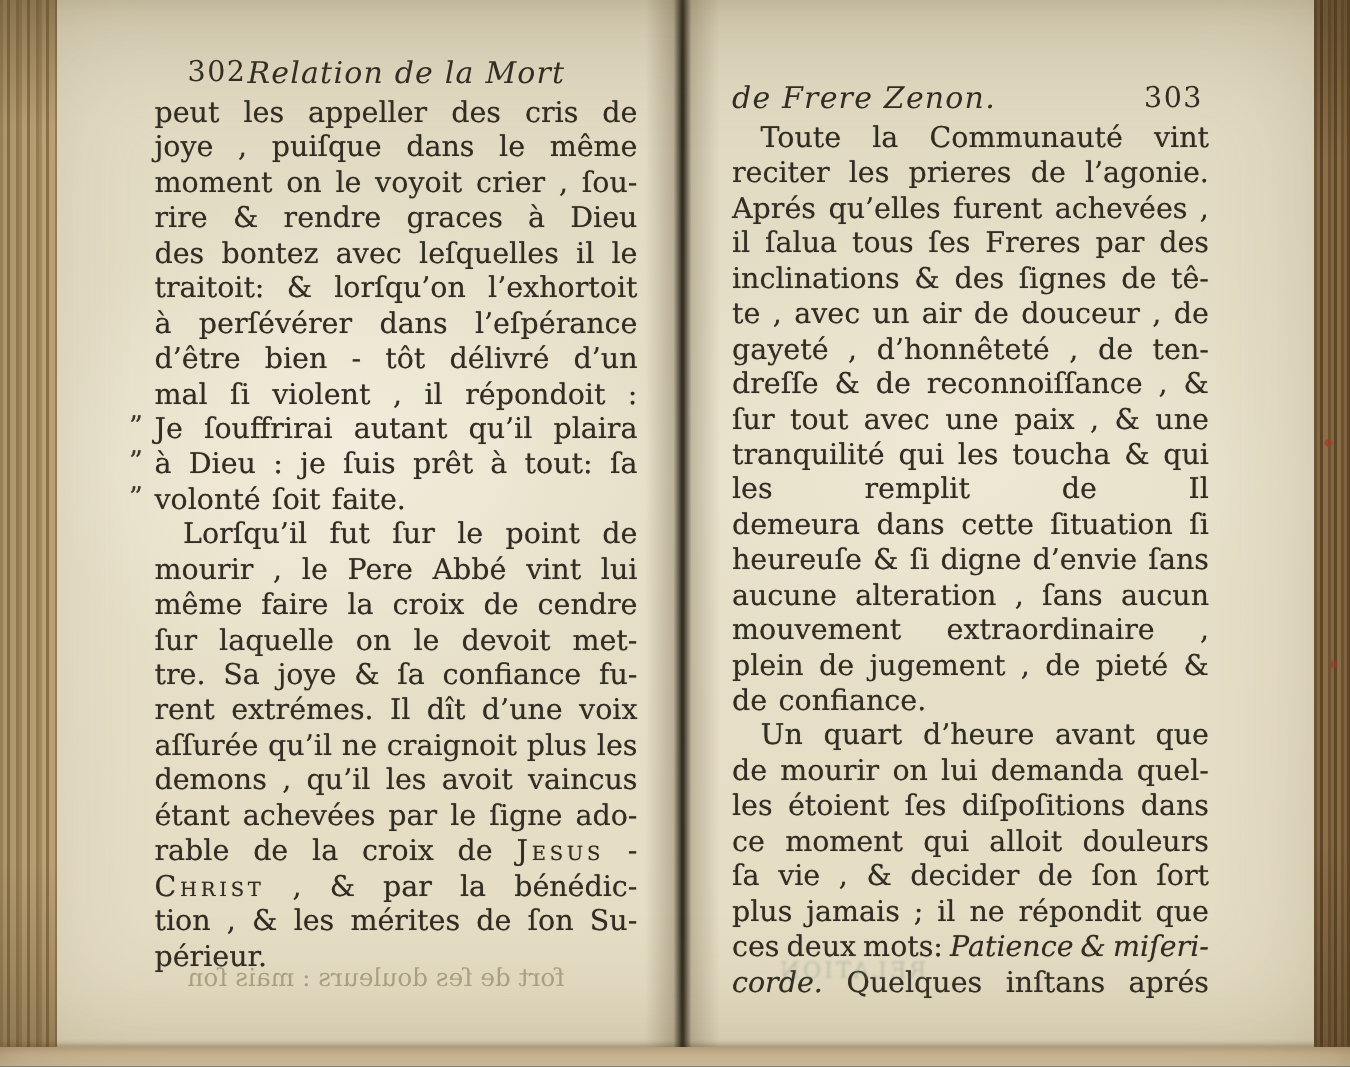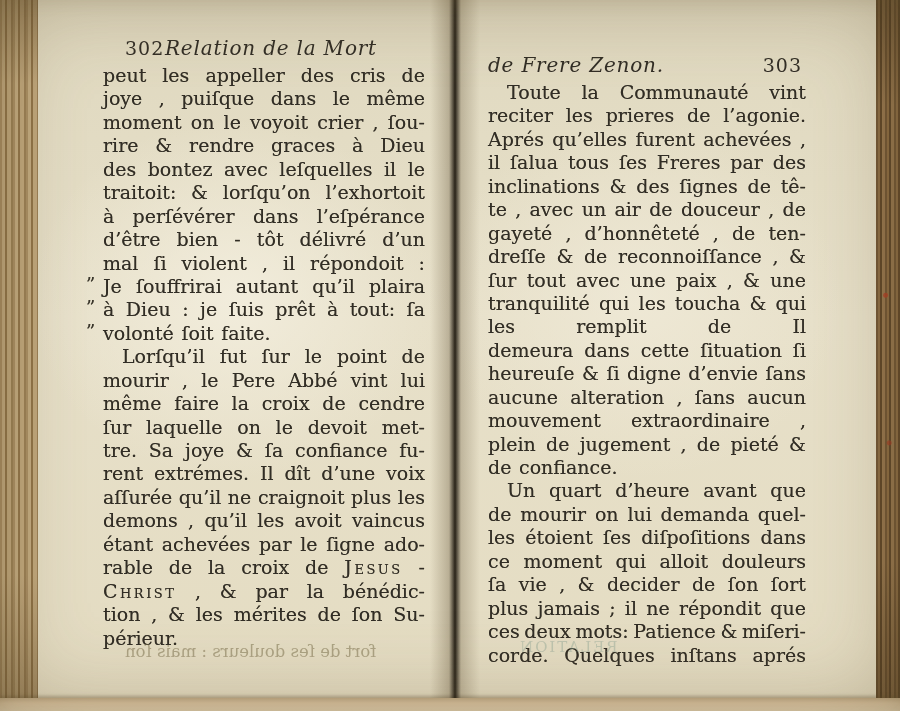"Patience" .it { font-style: none -> italic }
